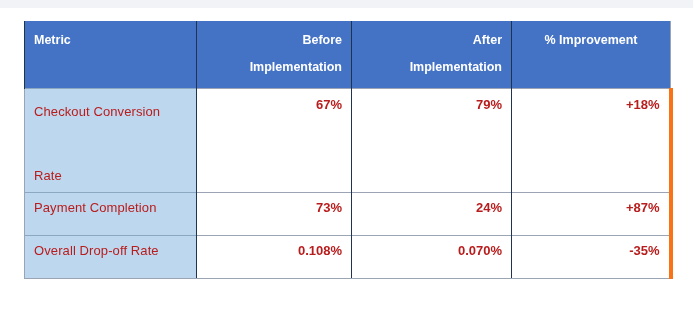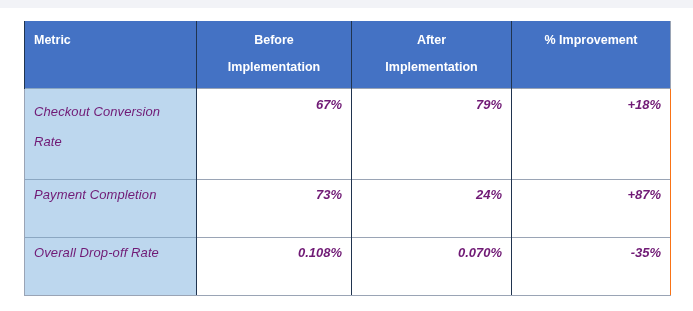"Before" thead th.th-num { text-align: none -> right }
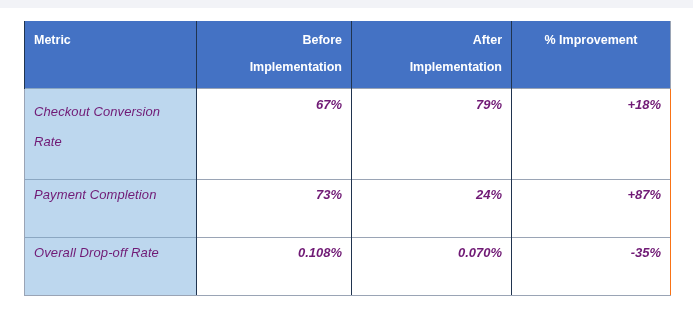"Checkout Conversion" tbody td { color: #701a75 -> #b91c1c; font-style: italic -> none; padding: 16px 9px -> 1px 9px }
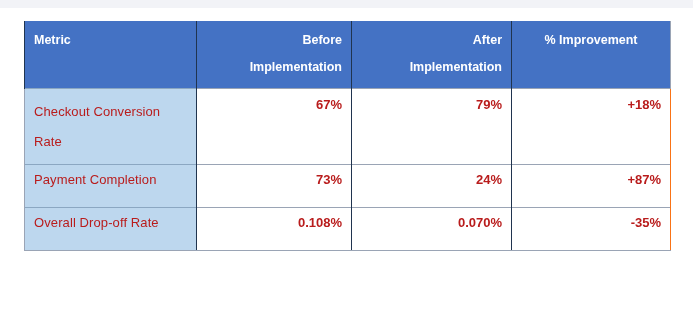"+18%" tbody td.cell-improve { border-right: 1px solid #f97316 -> 4px solid #f97316 }
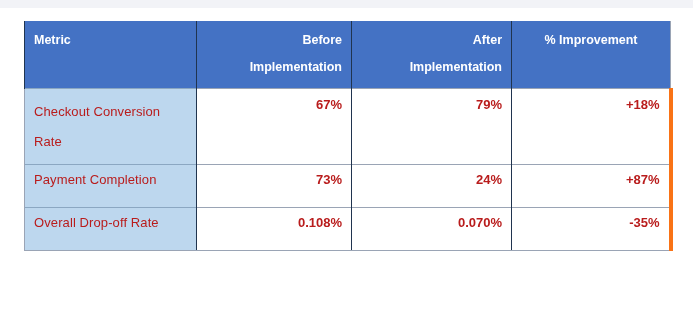"Rate" .metric-line2 { margin-top: none -> 34px }
